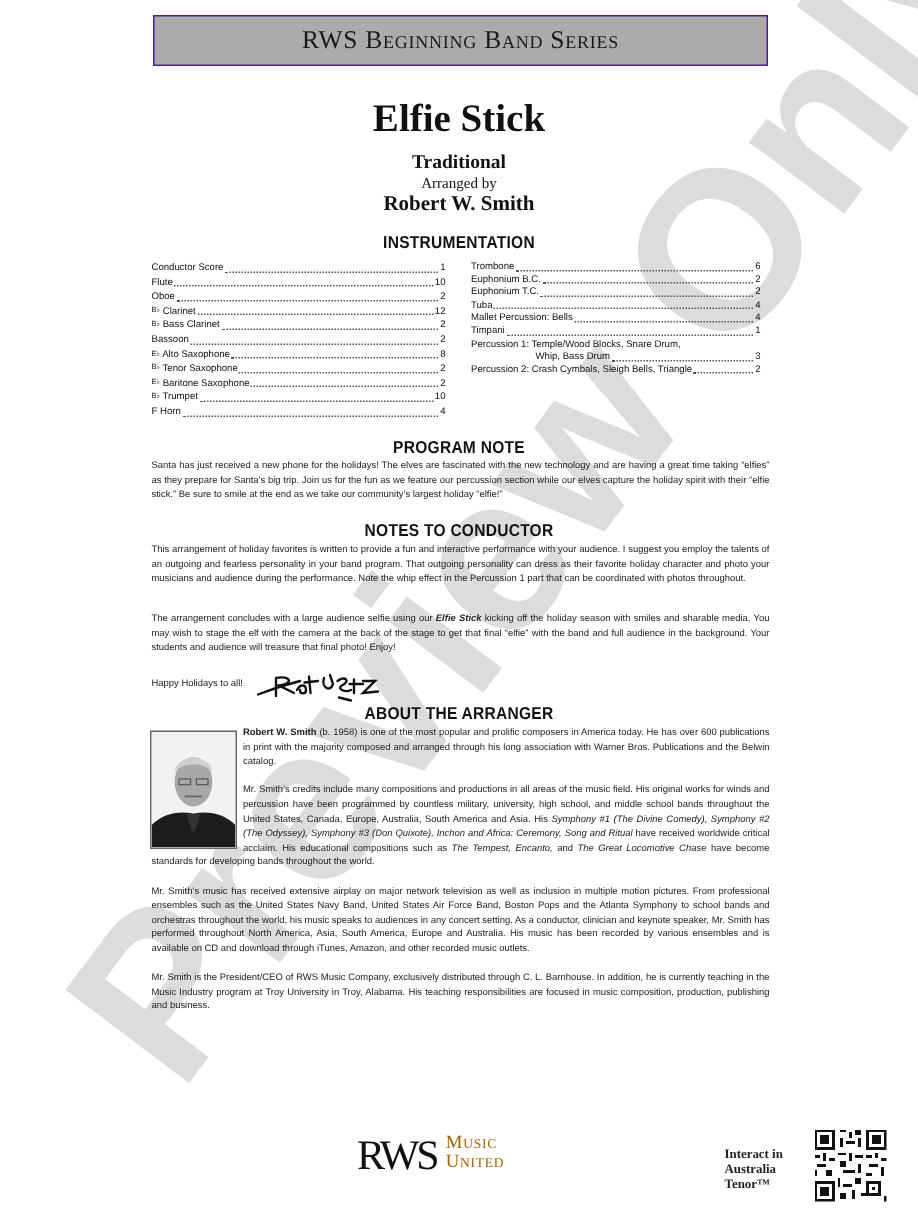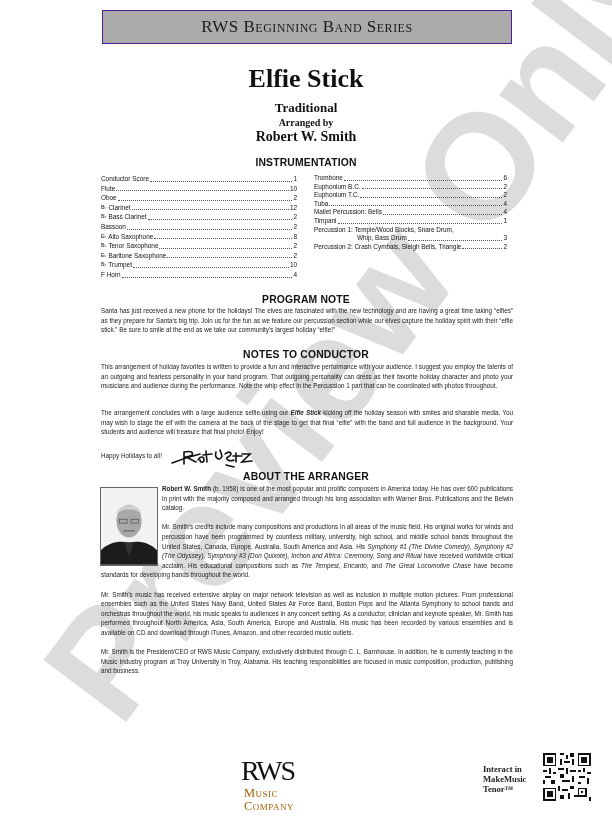"Arranged by" .arranged { font-weight: bold -> normal }
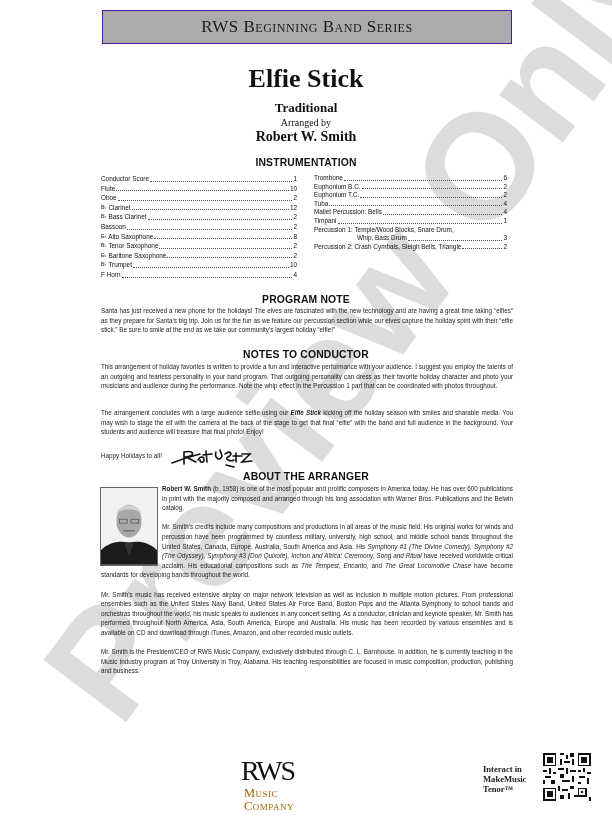"RWS" .logo { align-items: flex-end -> flex-start; flex-direction: column -> none }
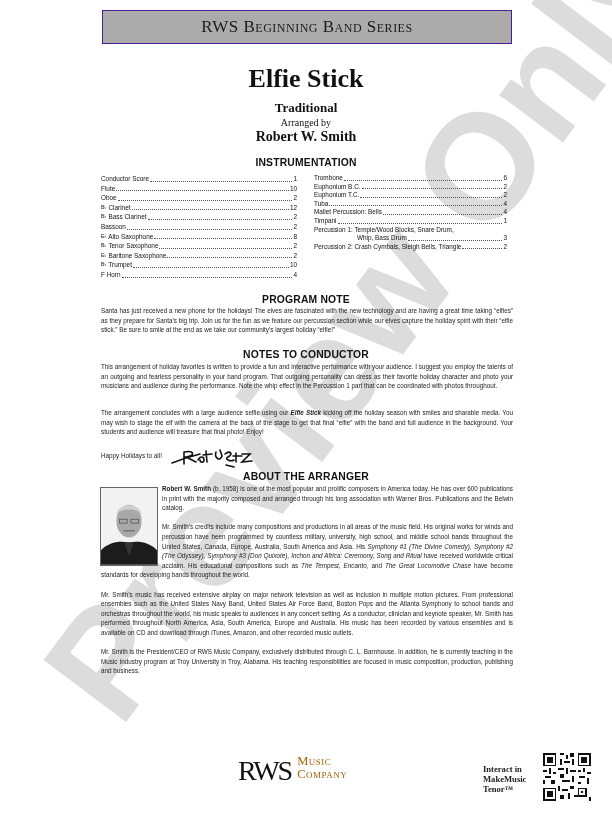"Company" div { text: Company -> United }
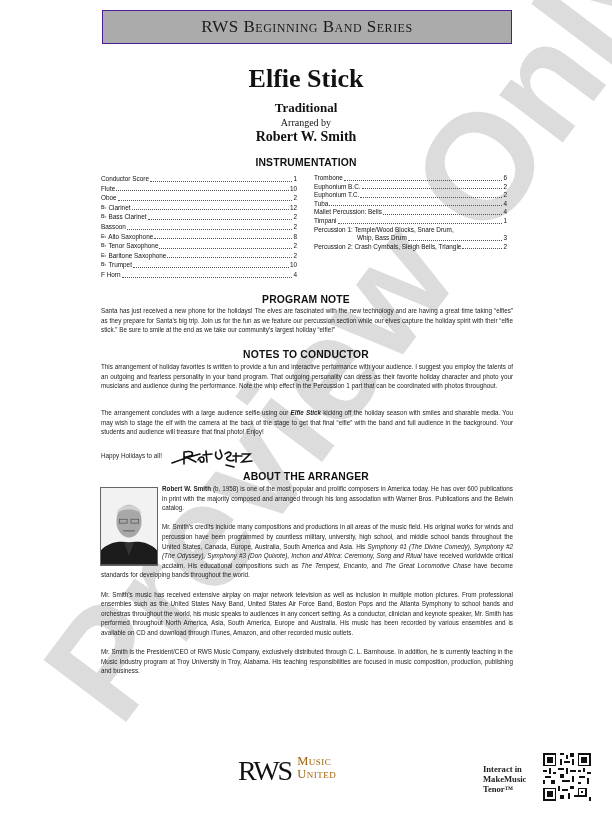"MakeMusic" div { text: MakeMusic -> Australia }
